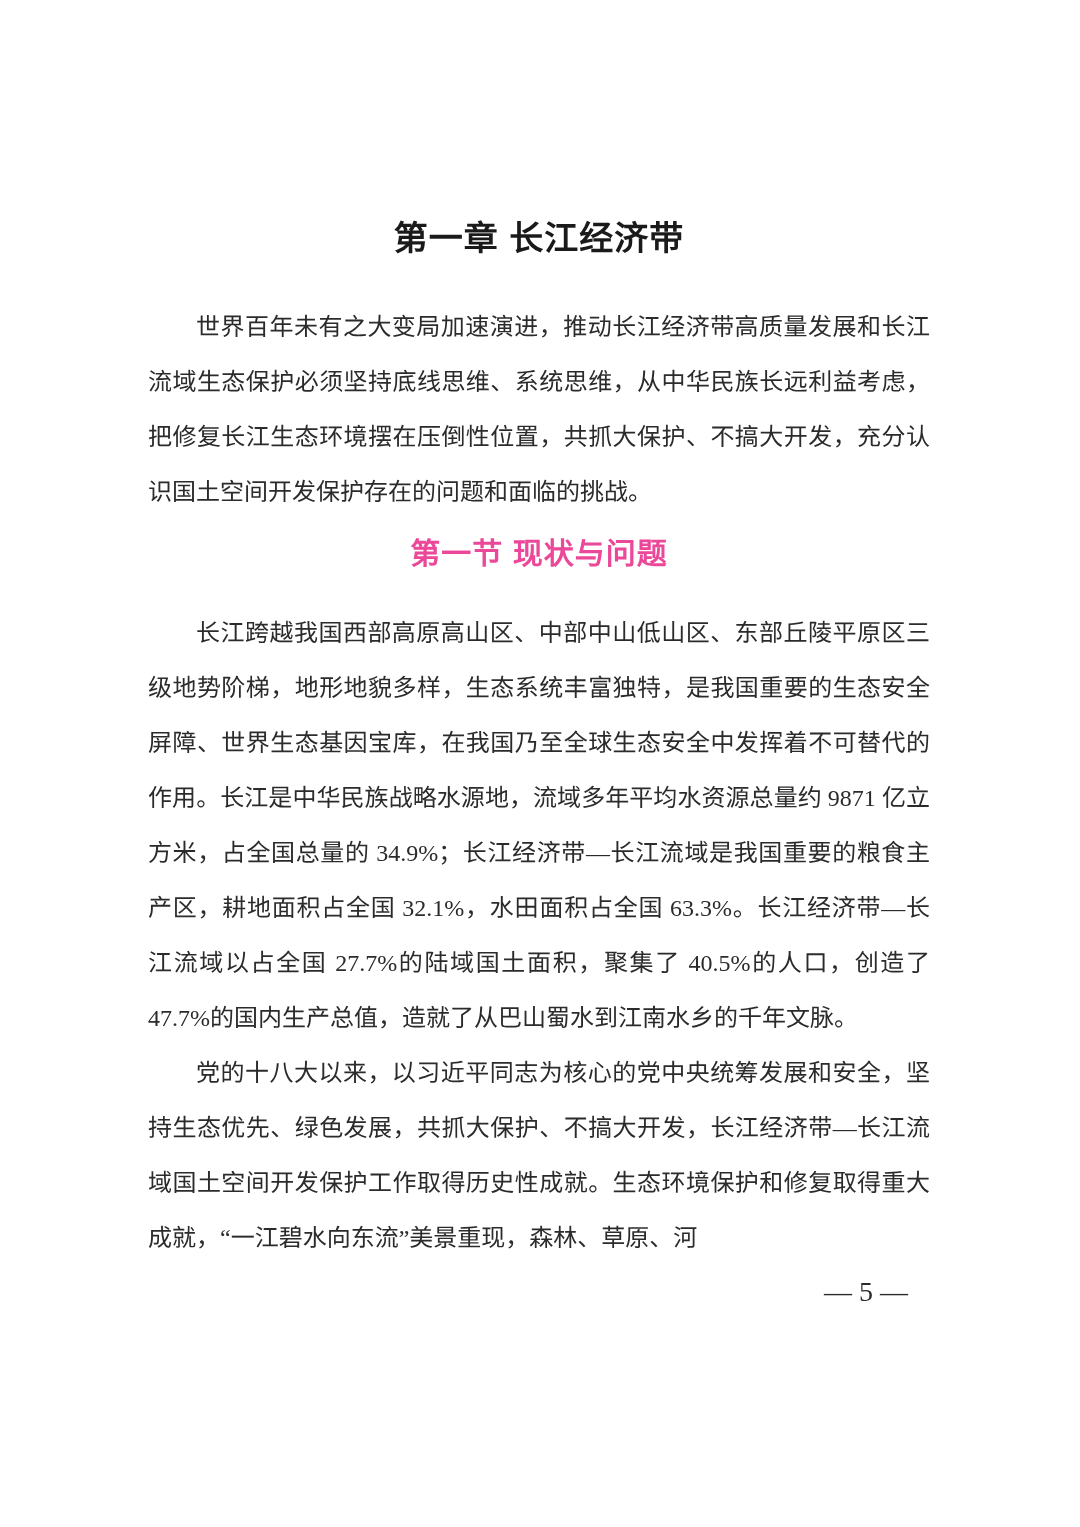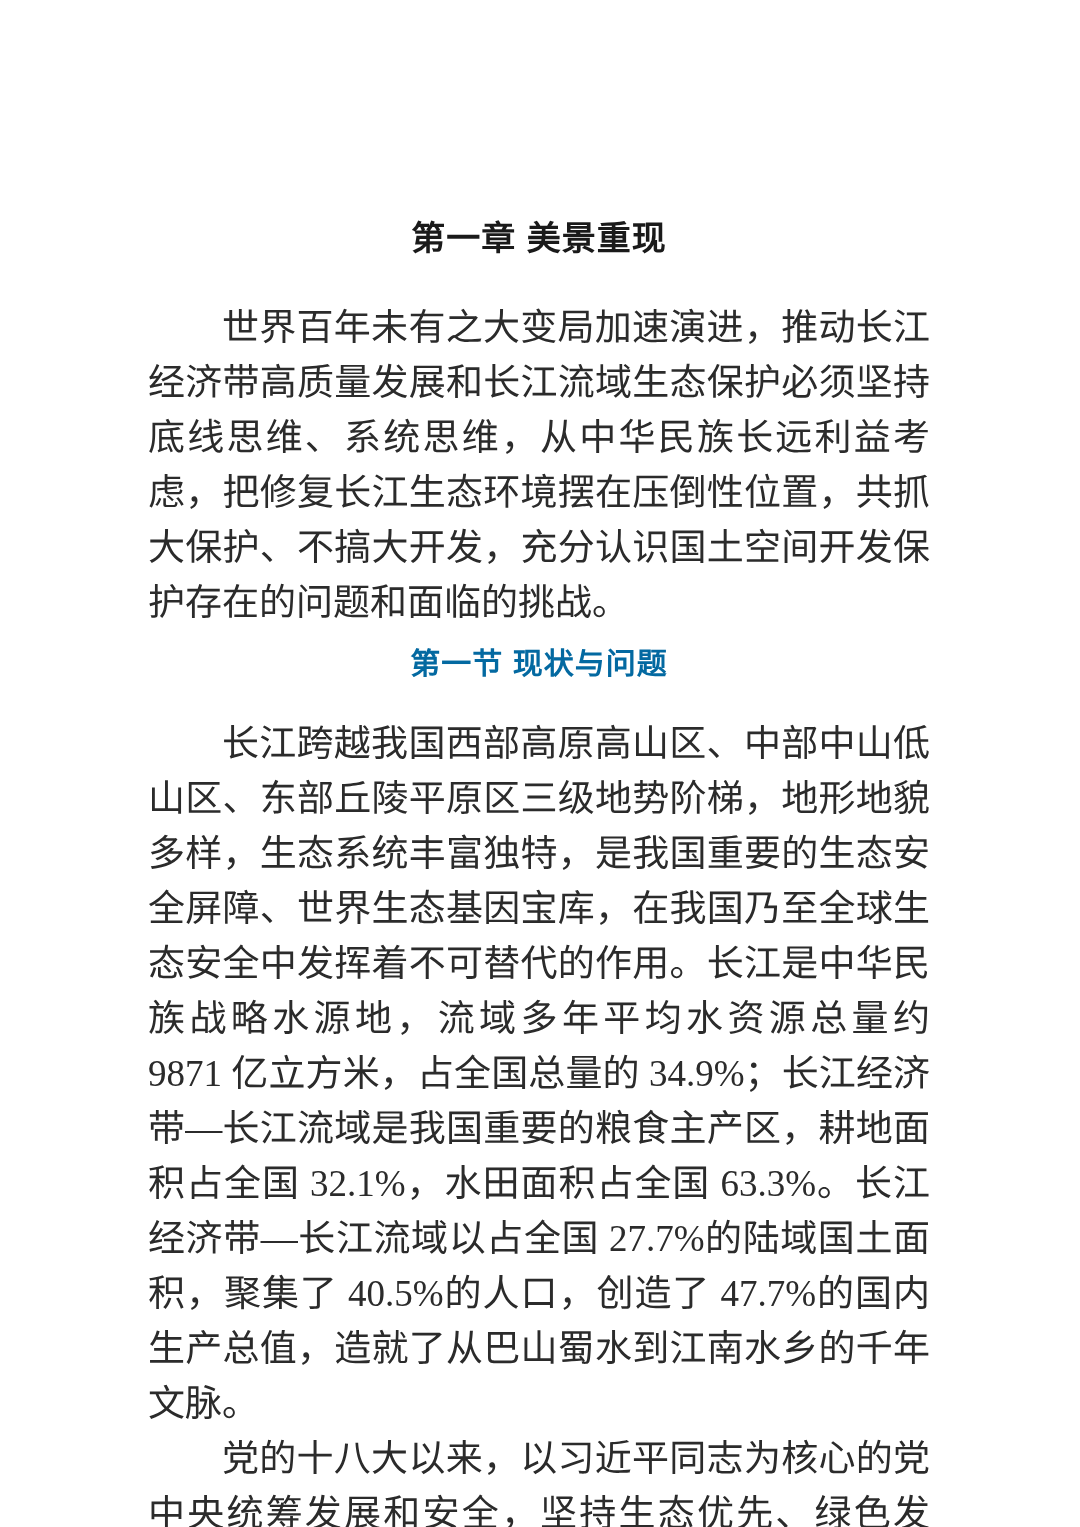"第一章 美景重现" h1.chapter-title { text: 美景重现 -> 长江经济带 }
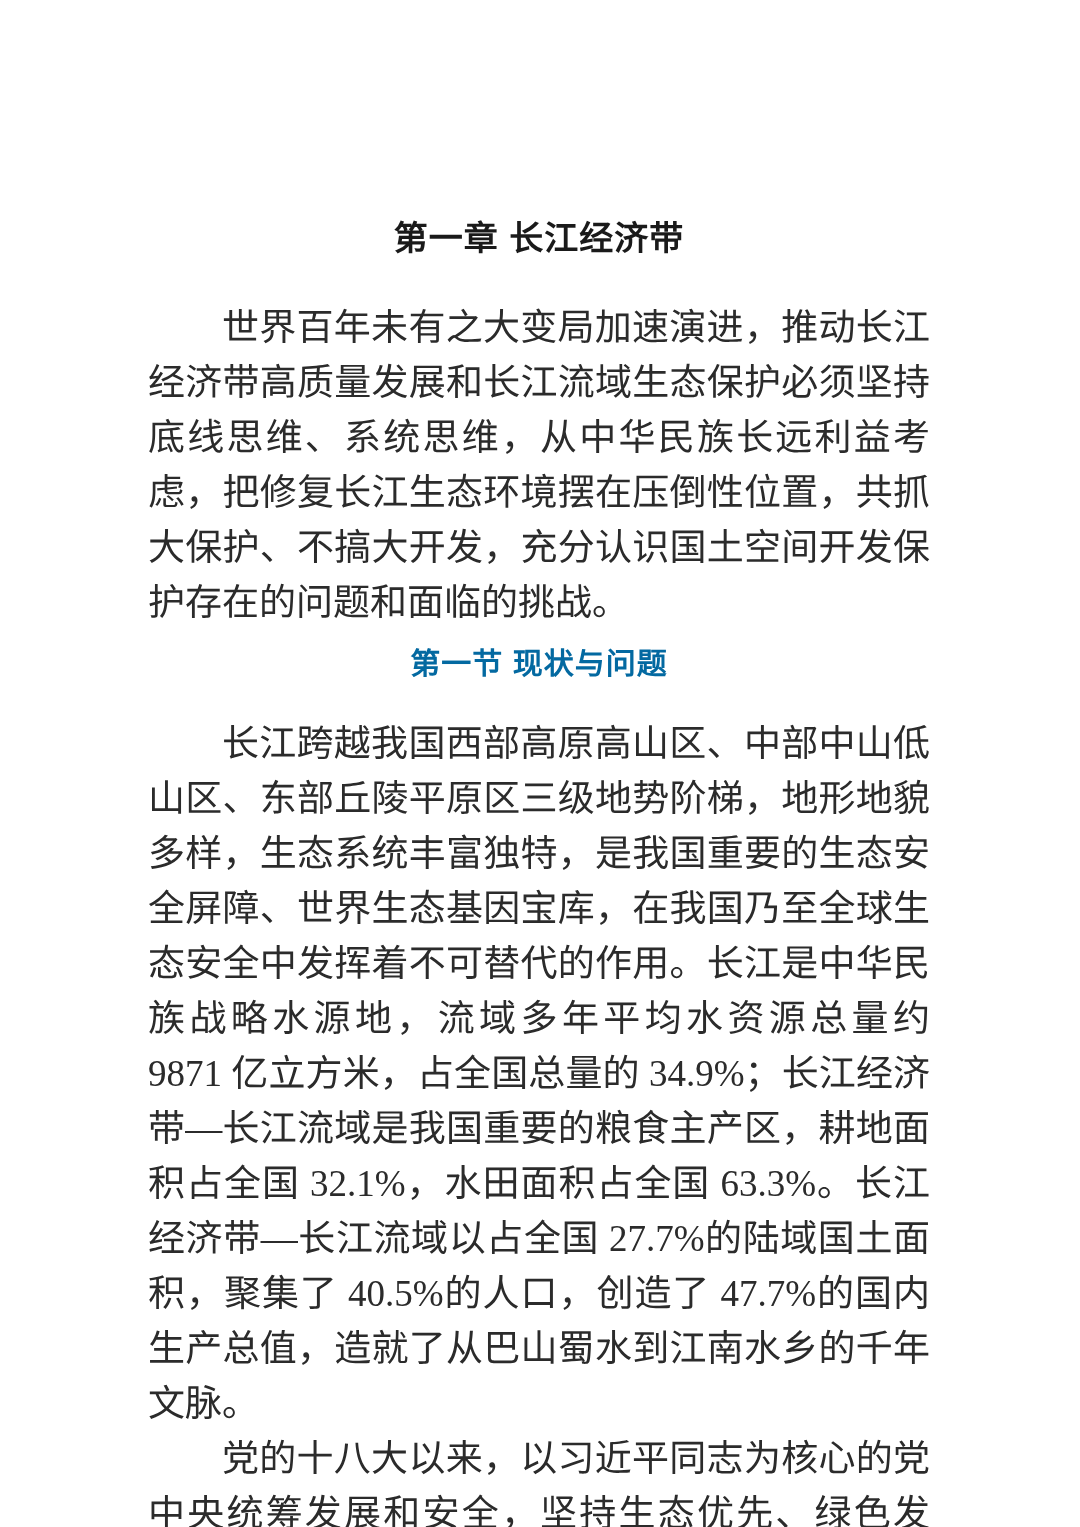"世界百年未有之大变局加速演进，推动长江经济带高质量发展和长江流域生态保护必须坚持" .body-para { font-size: 37px -> 24px }
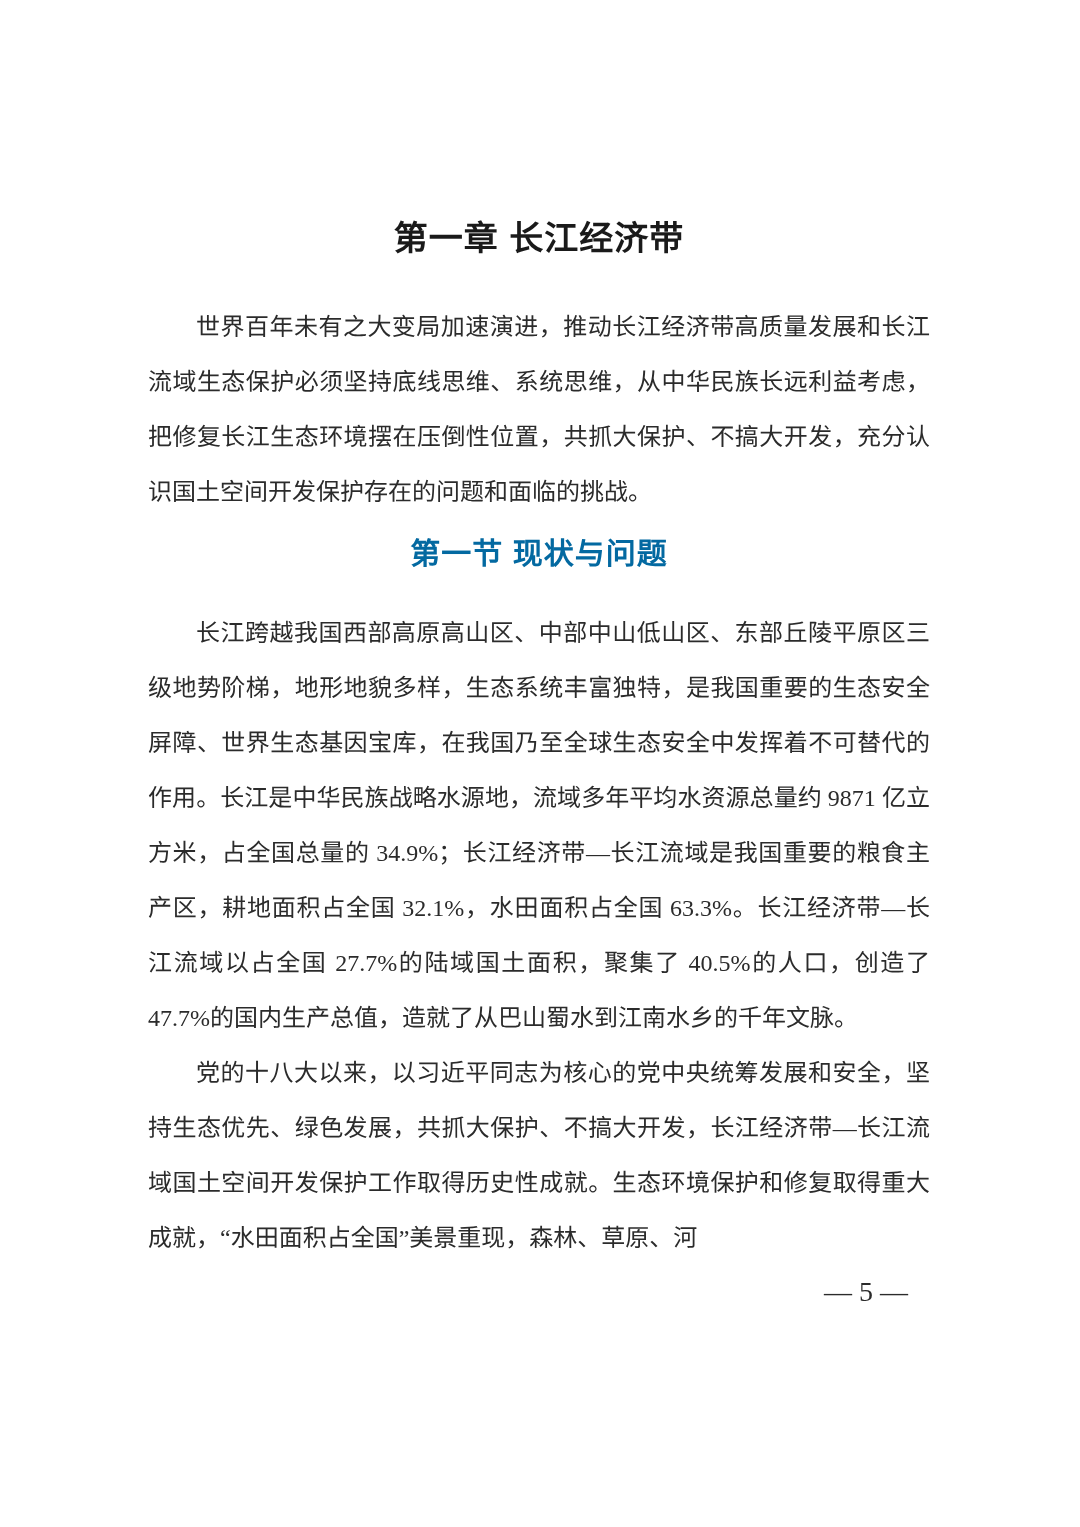"第一节 现状与问题" .section-title { color: #0369a1 -> #ec4899 }
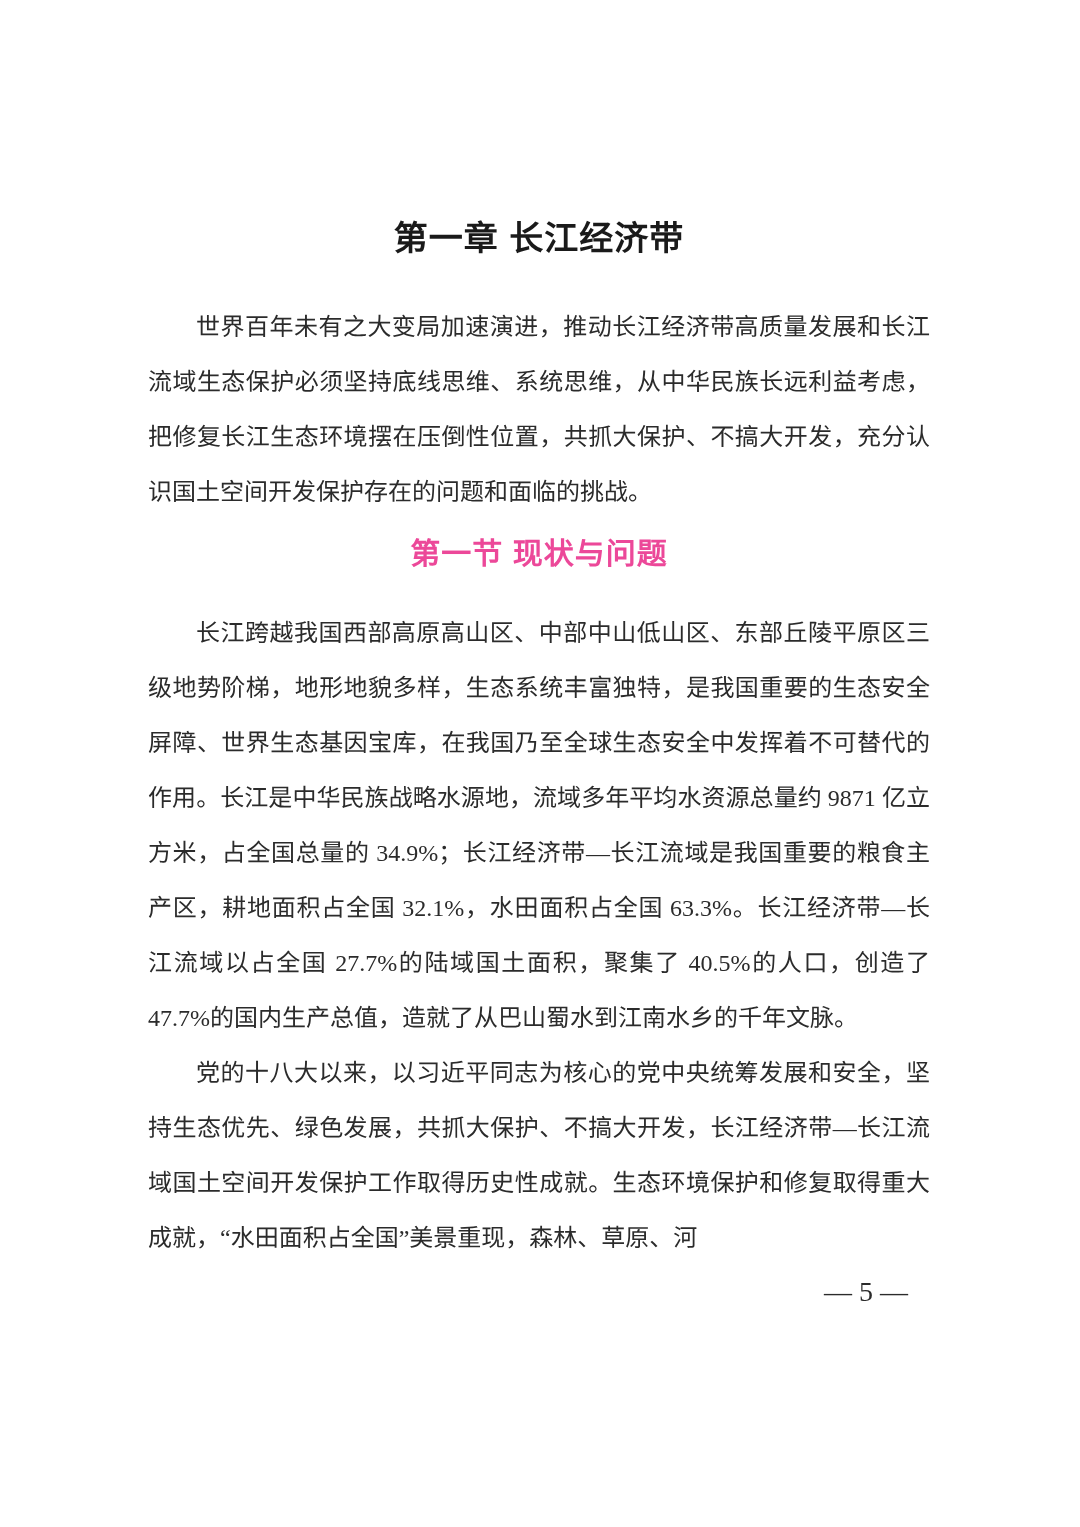"党的十八大以来，以习近平同志为核心的党中央统筹发展和安全，坚持生态优先、绿色发展" p.body-para { text: 水田面积占全国 -> 一江碧水向东流 }
